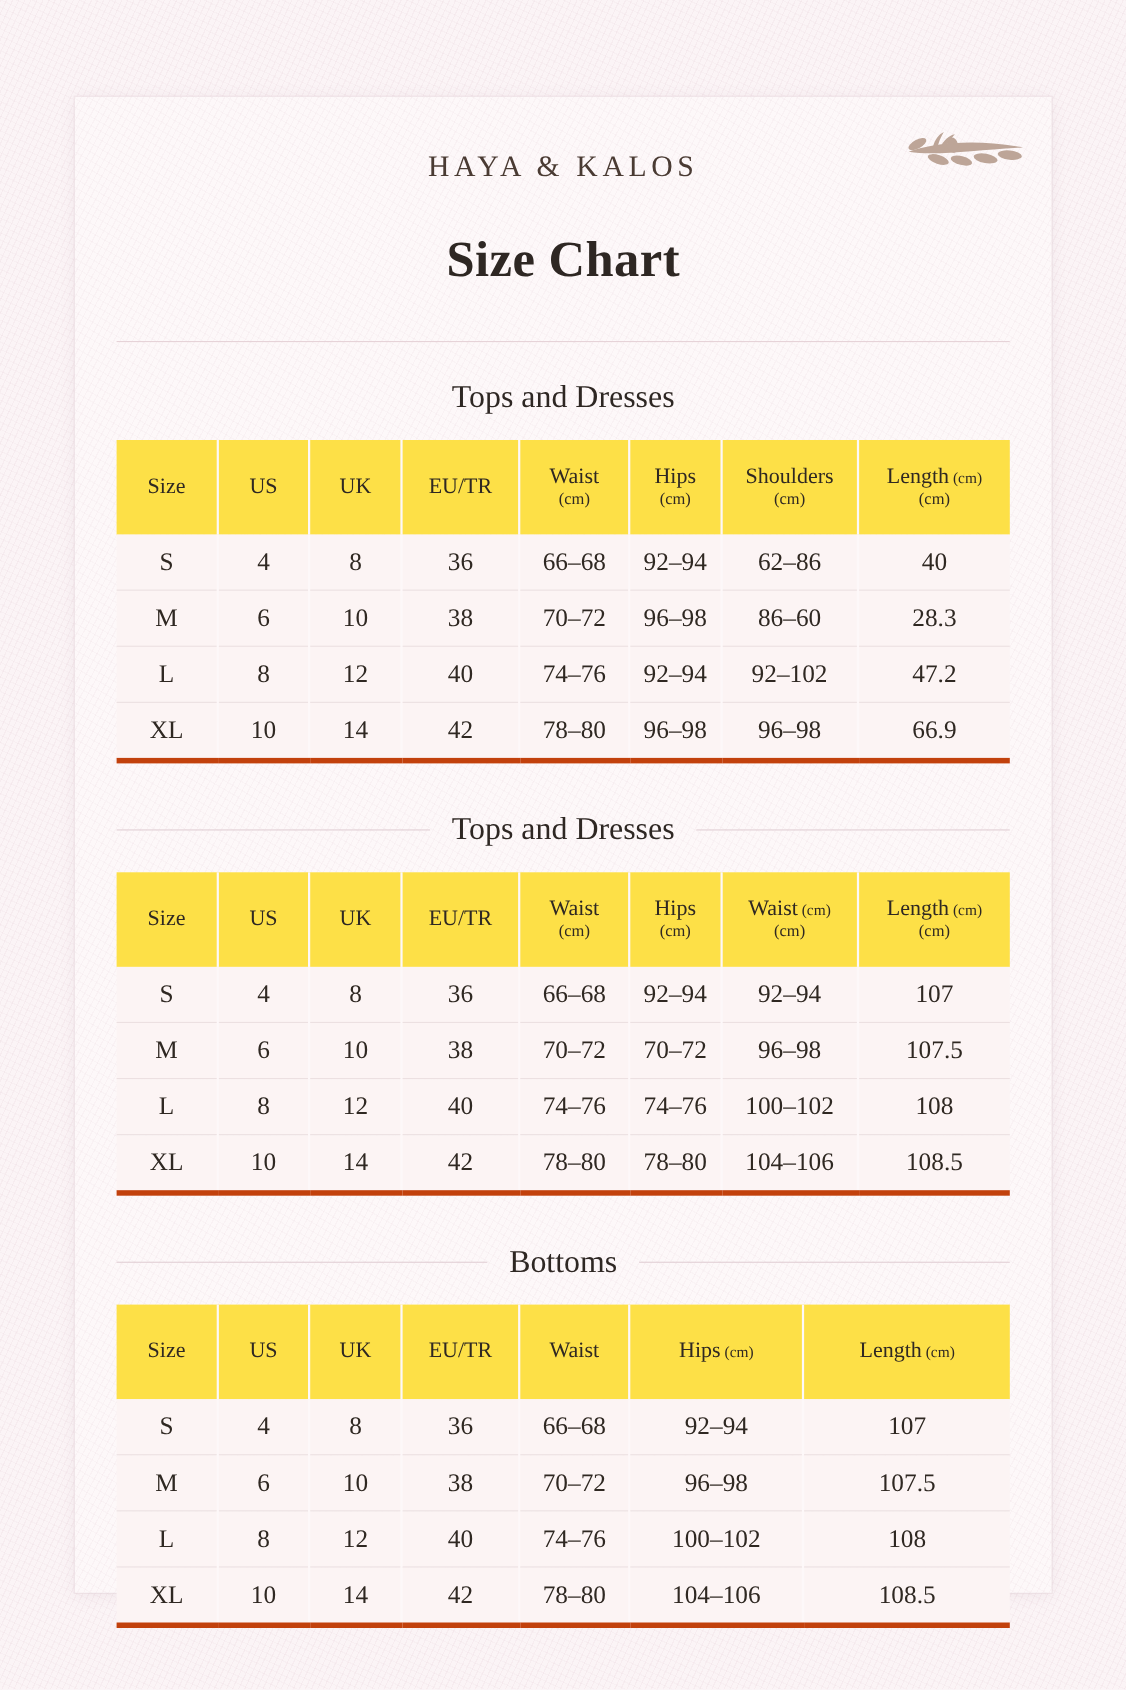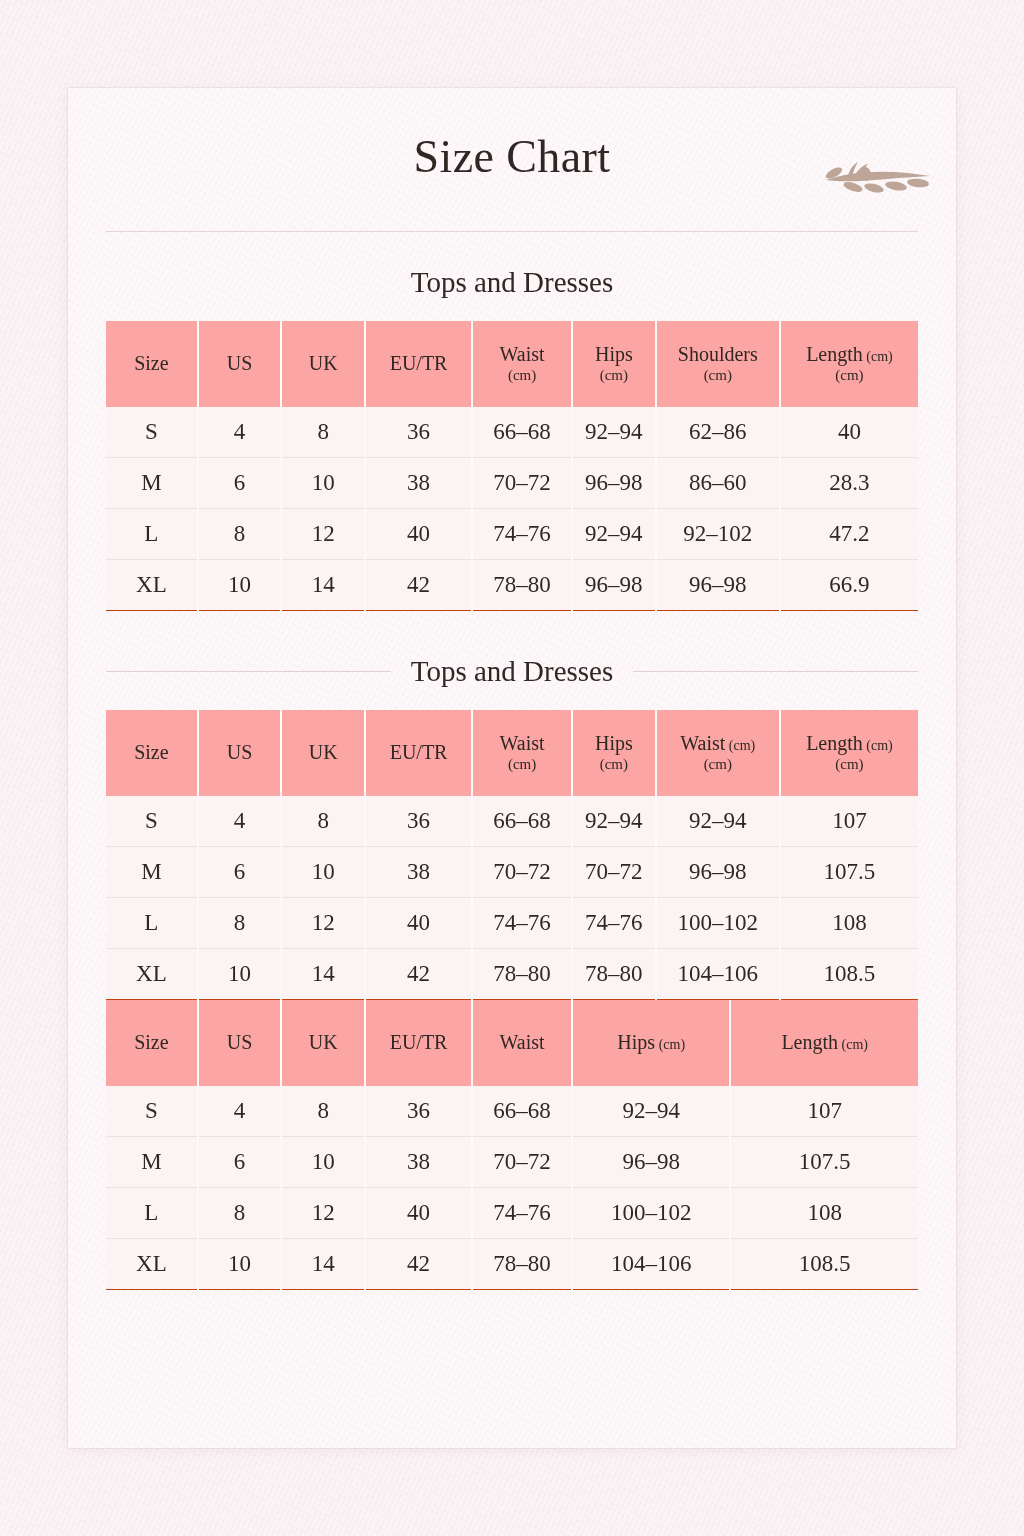"HAYA & KALOS" div.brand { html: none -> <div>HAYA &amp; KALOS</div> }
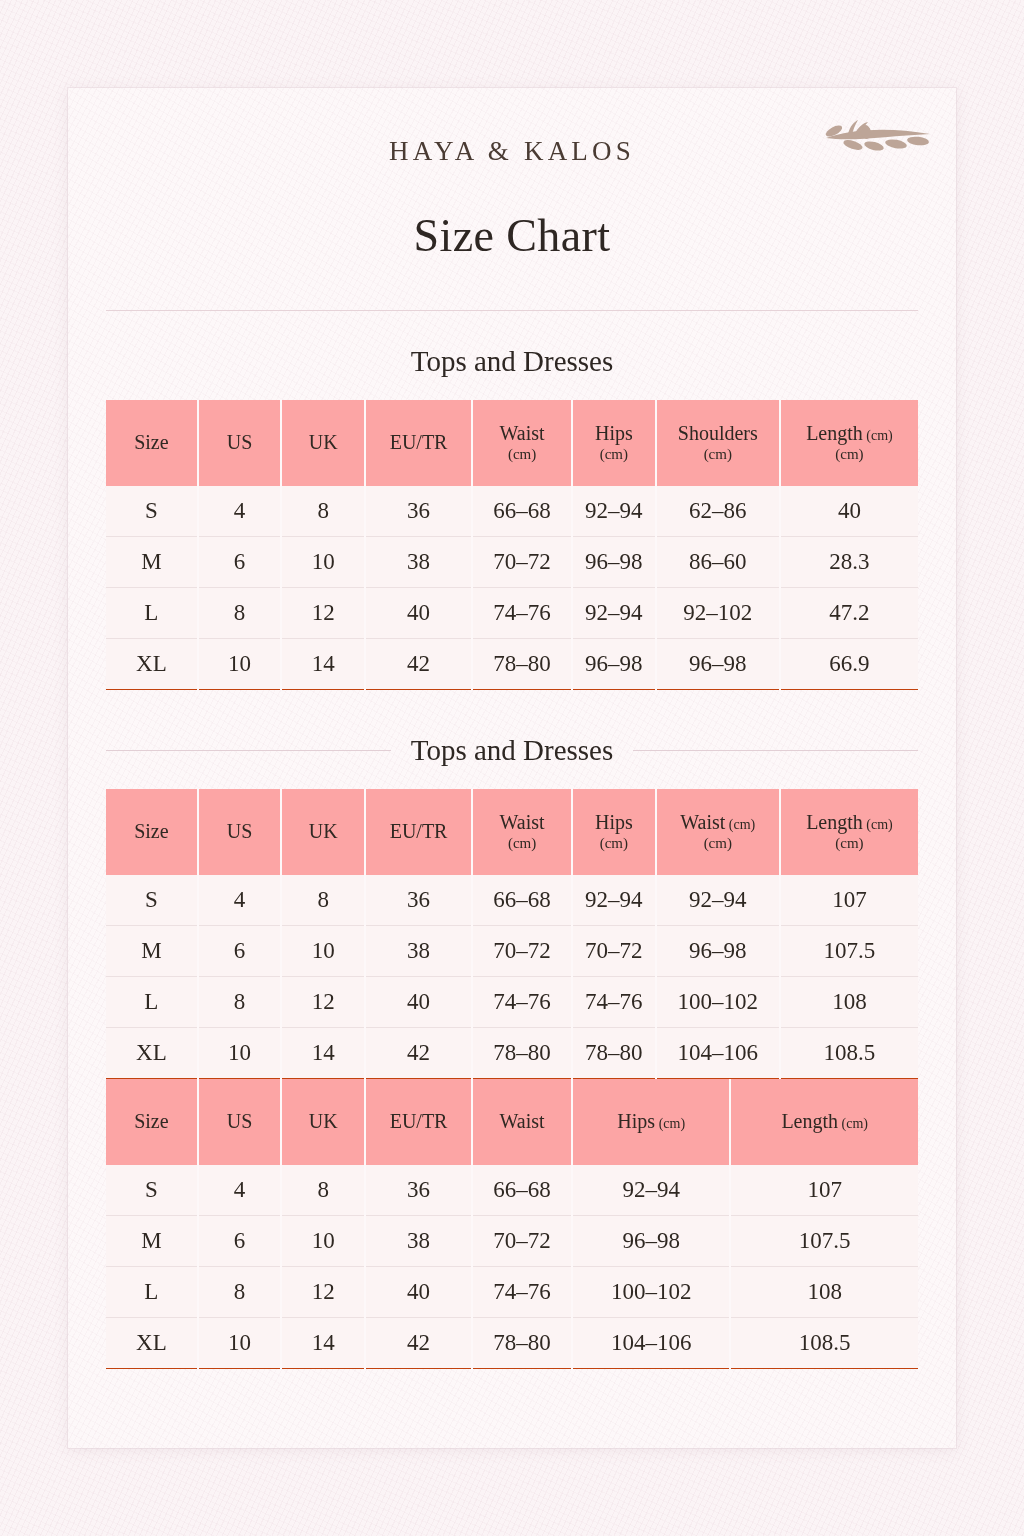"Size Chart" .doc-title { font-weight: 400 -> 700 }
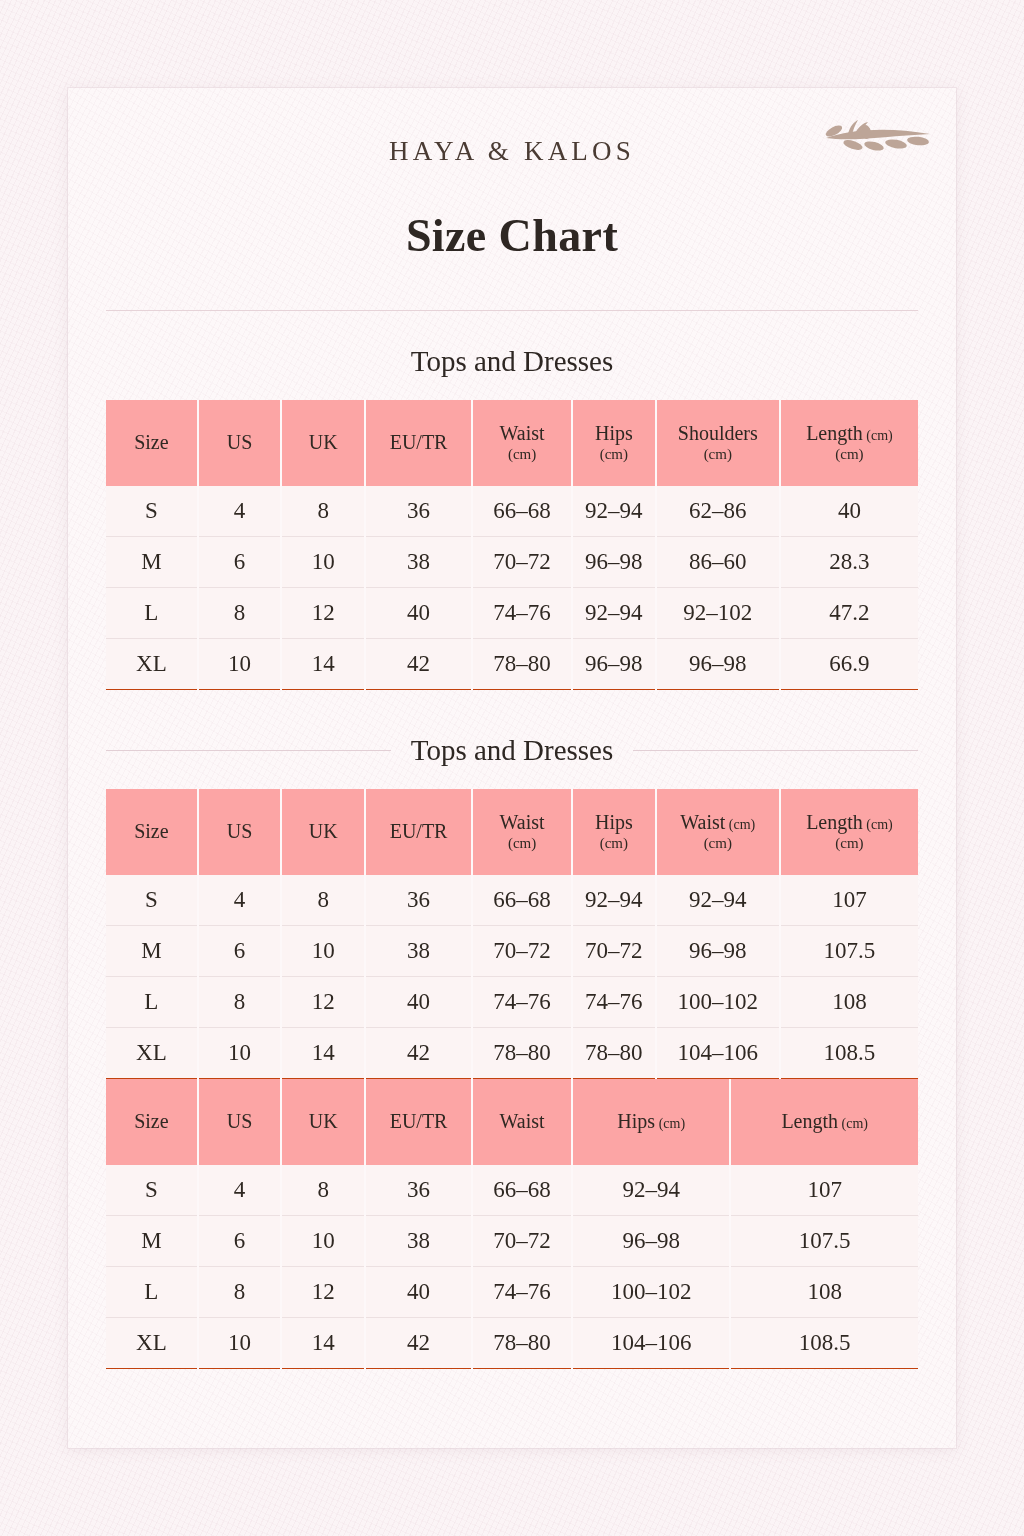"Size" thead th { background: #fca5a5 -> #fde047 }
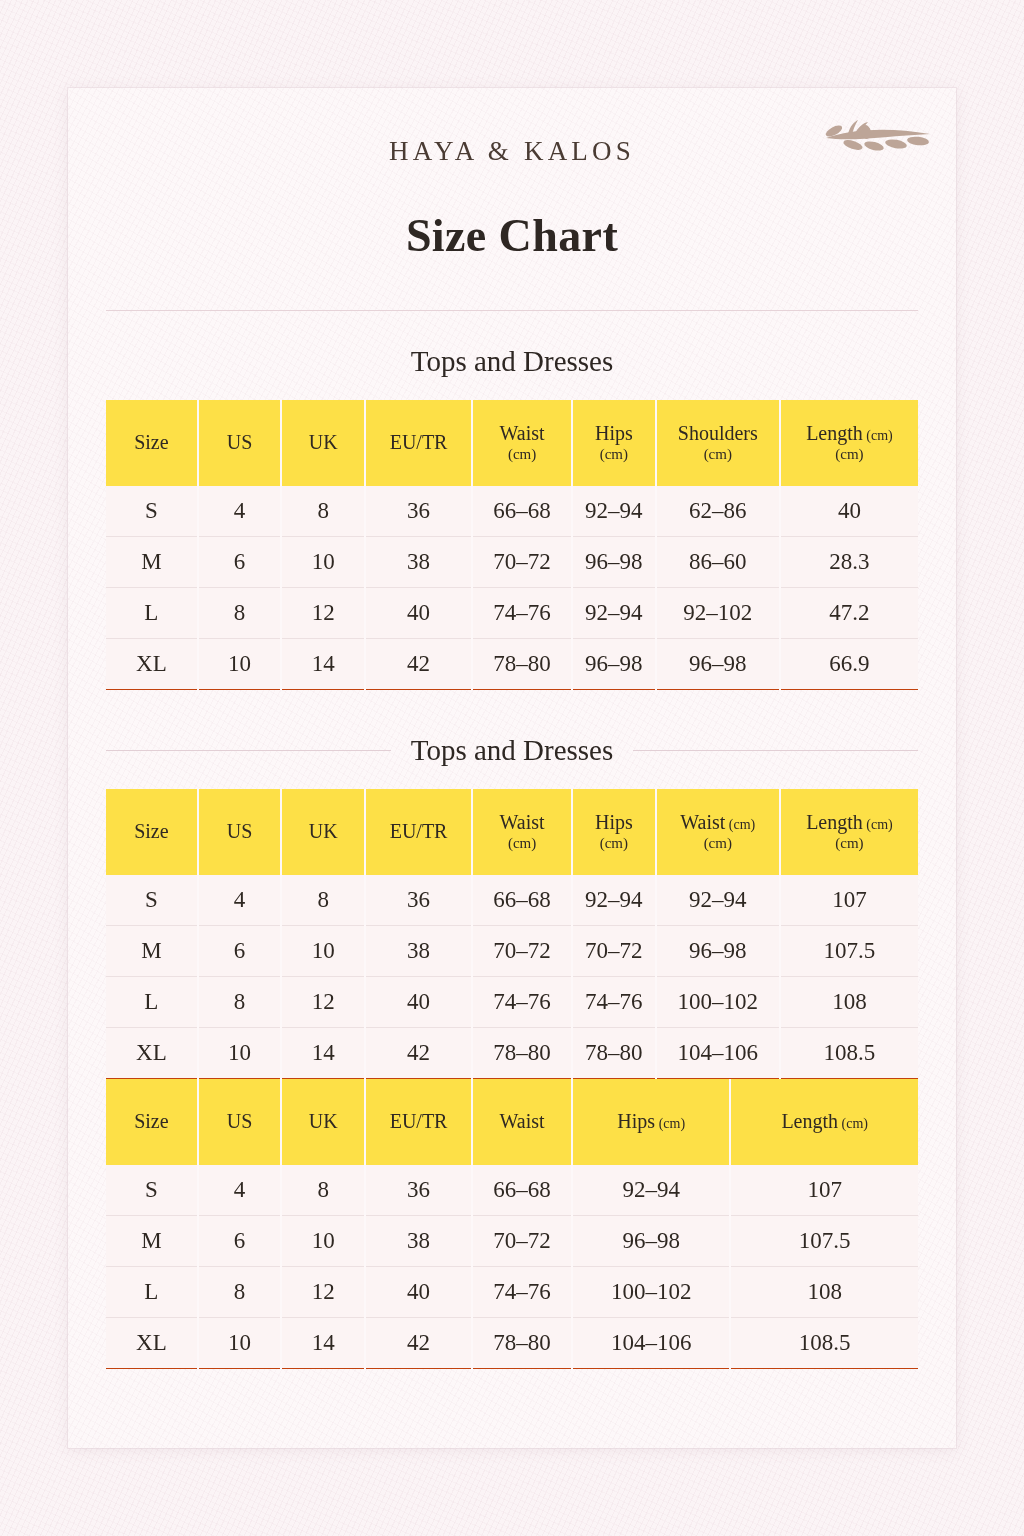"XL" tbody tr:last-child td { border-bottom: 1px solid #c2410c -> 5px solid #c2410c }
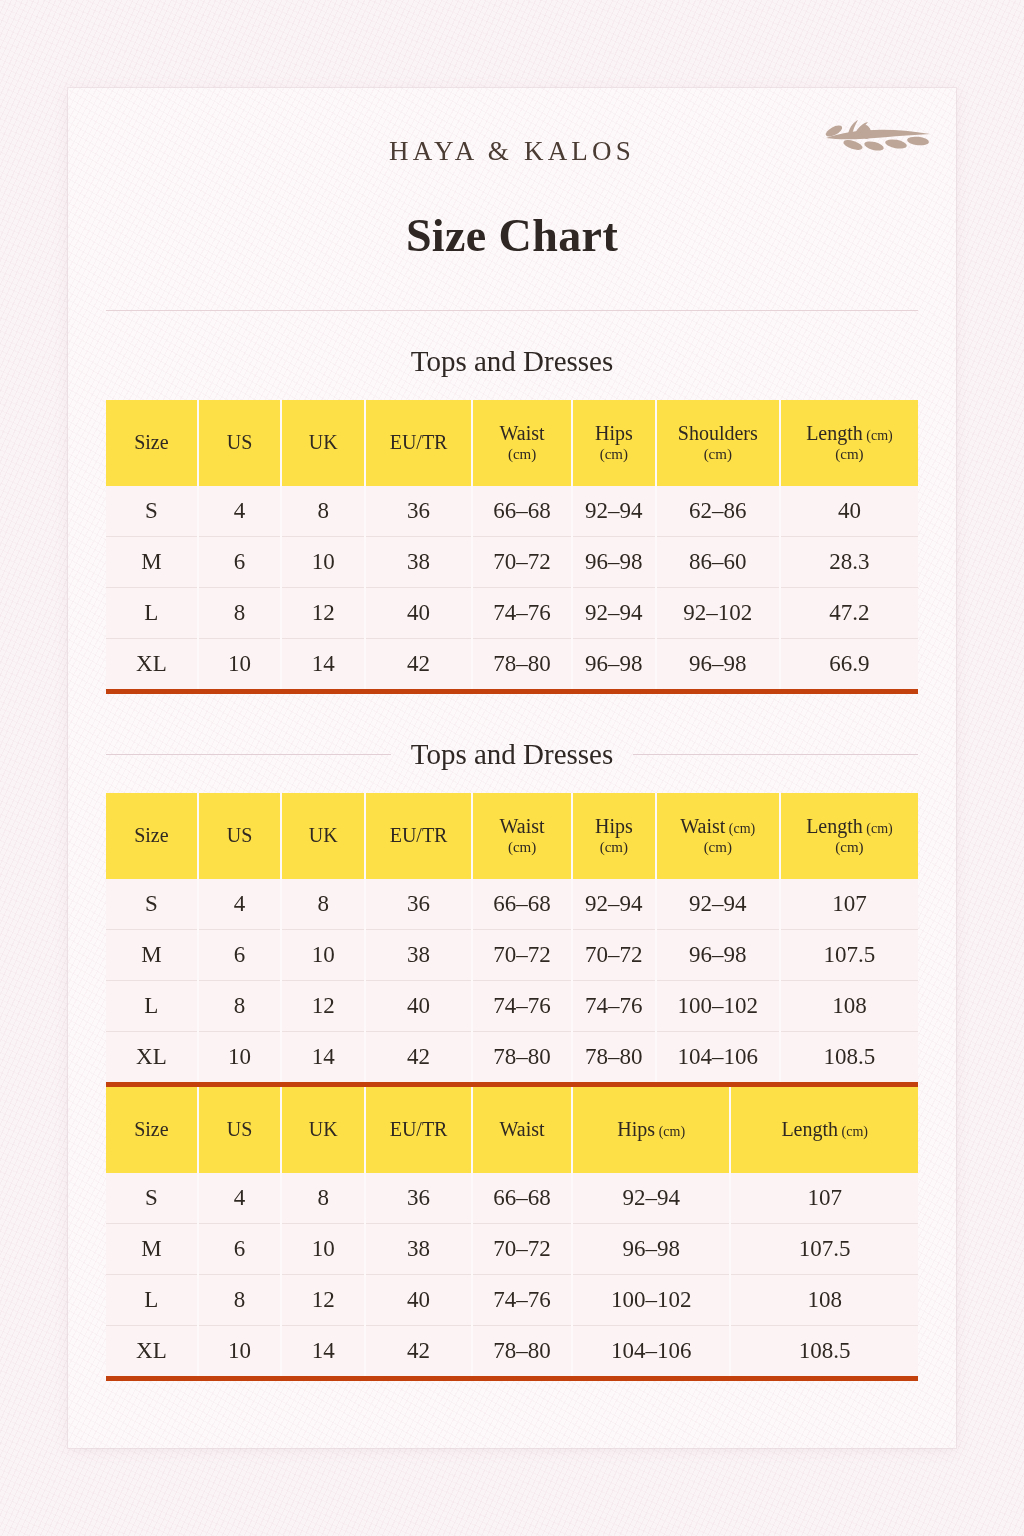"Bottoms" div.section-title-ruled { html: none -> <div> <span></span> <span>Bottoms</span> <span></span> </div> }
